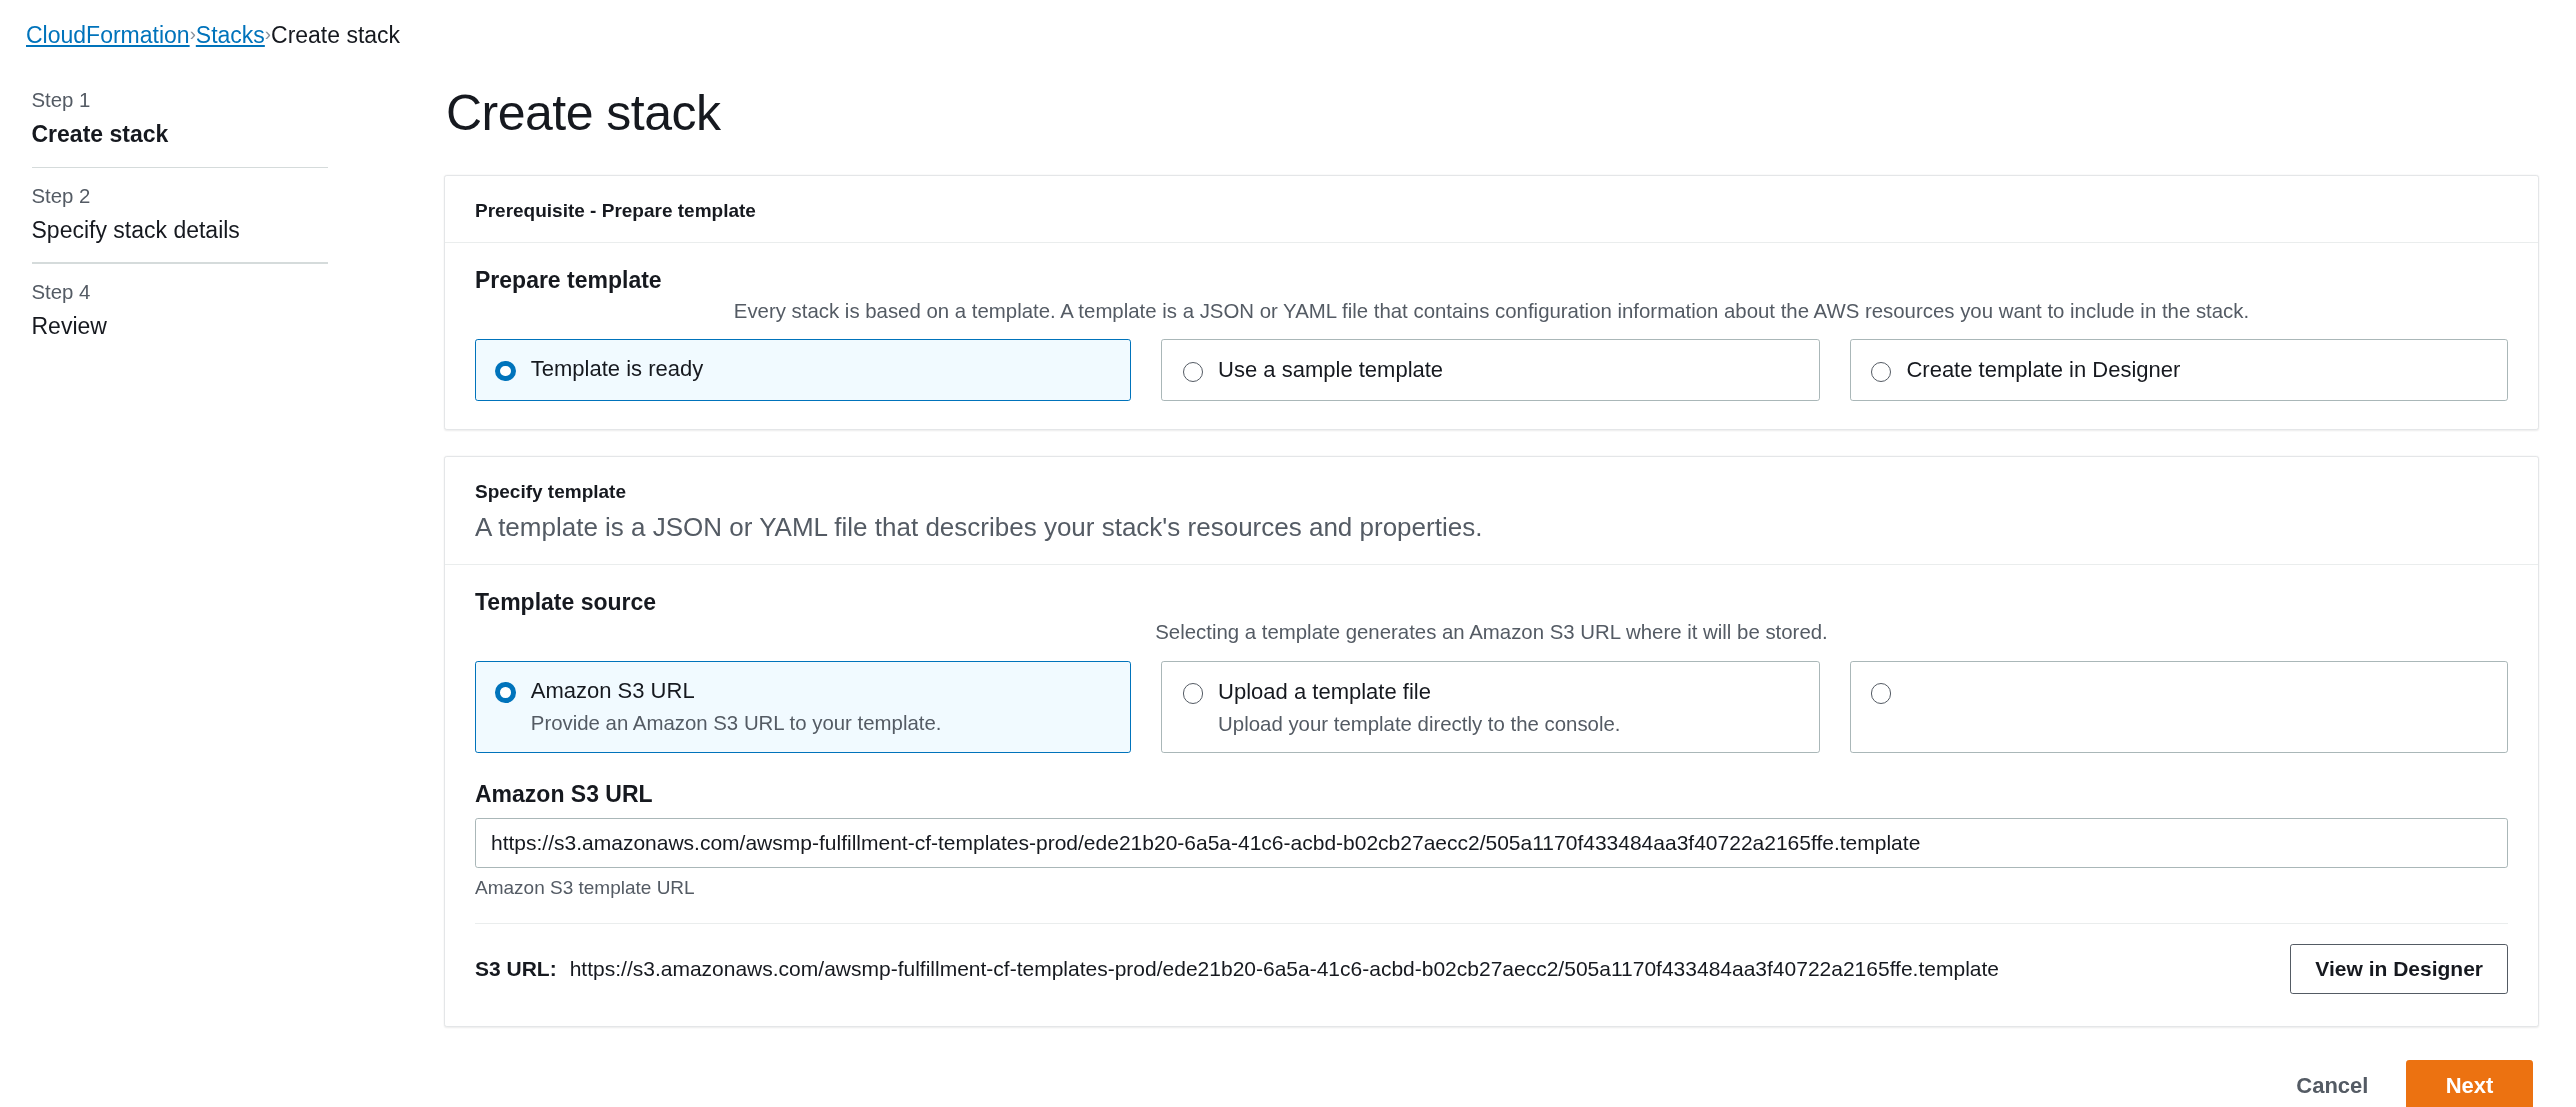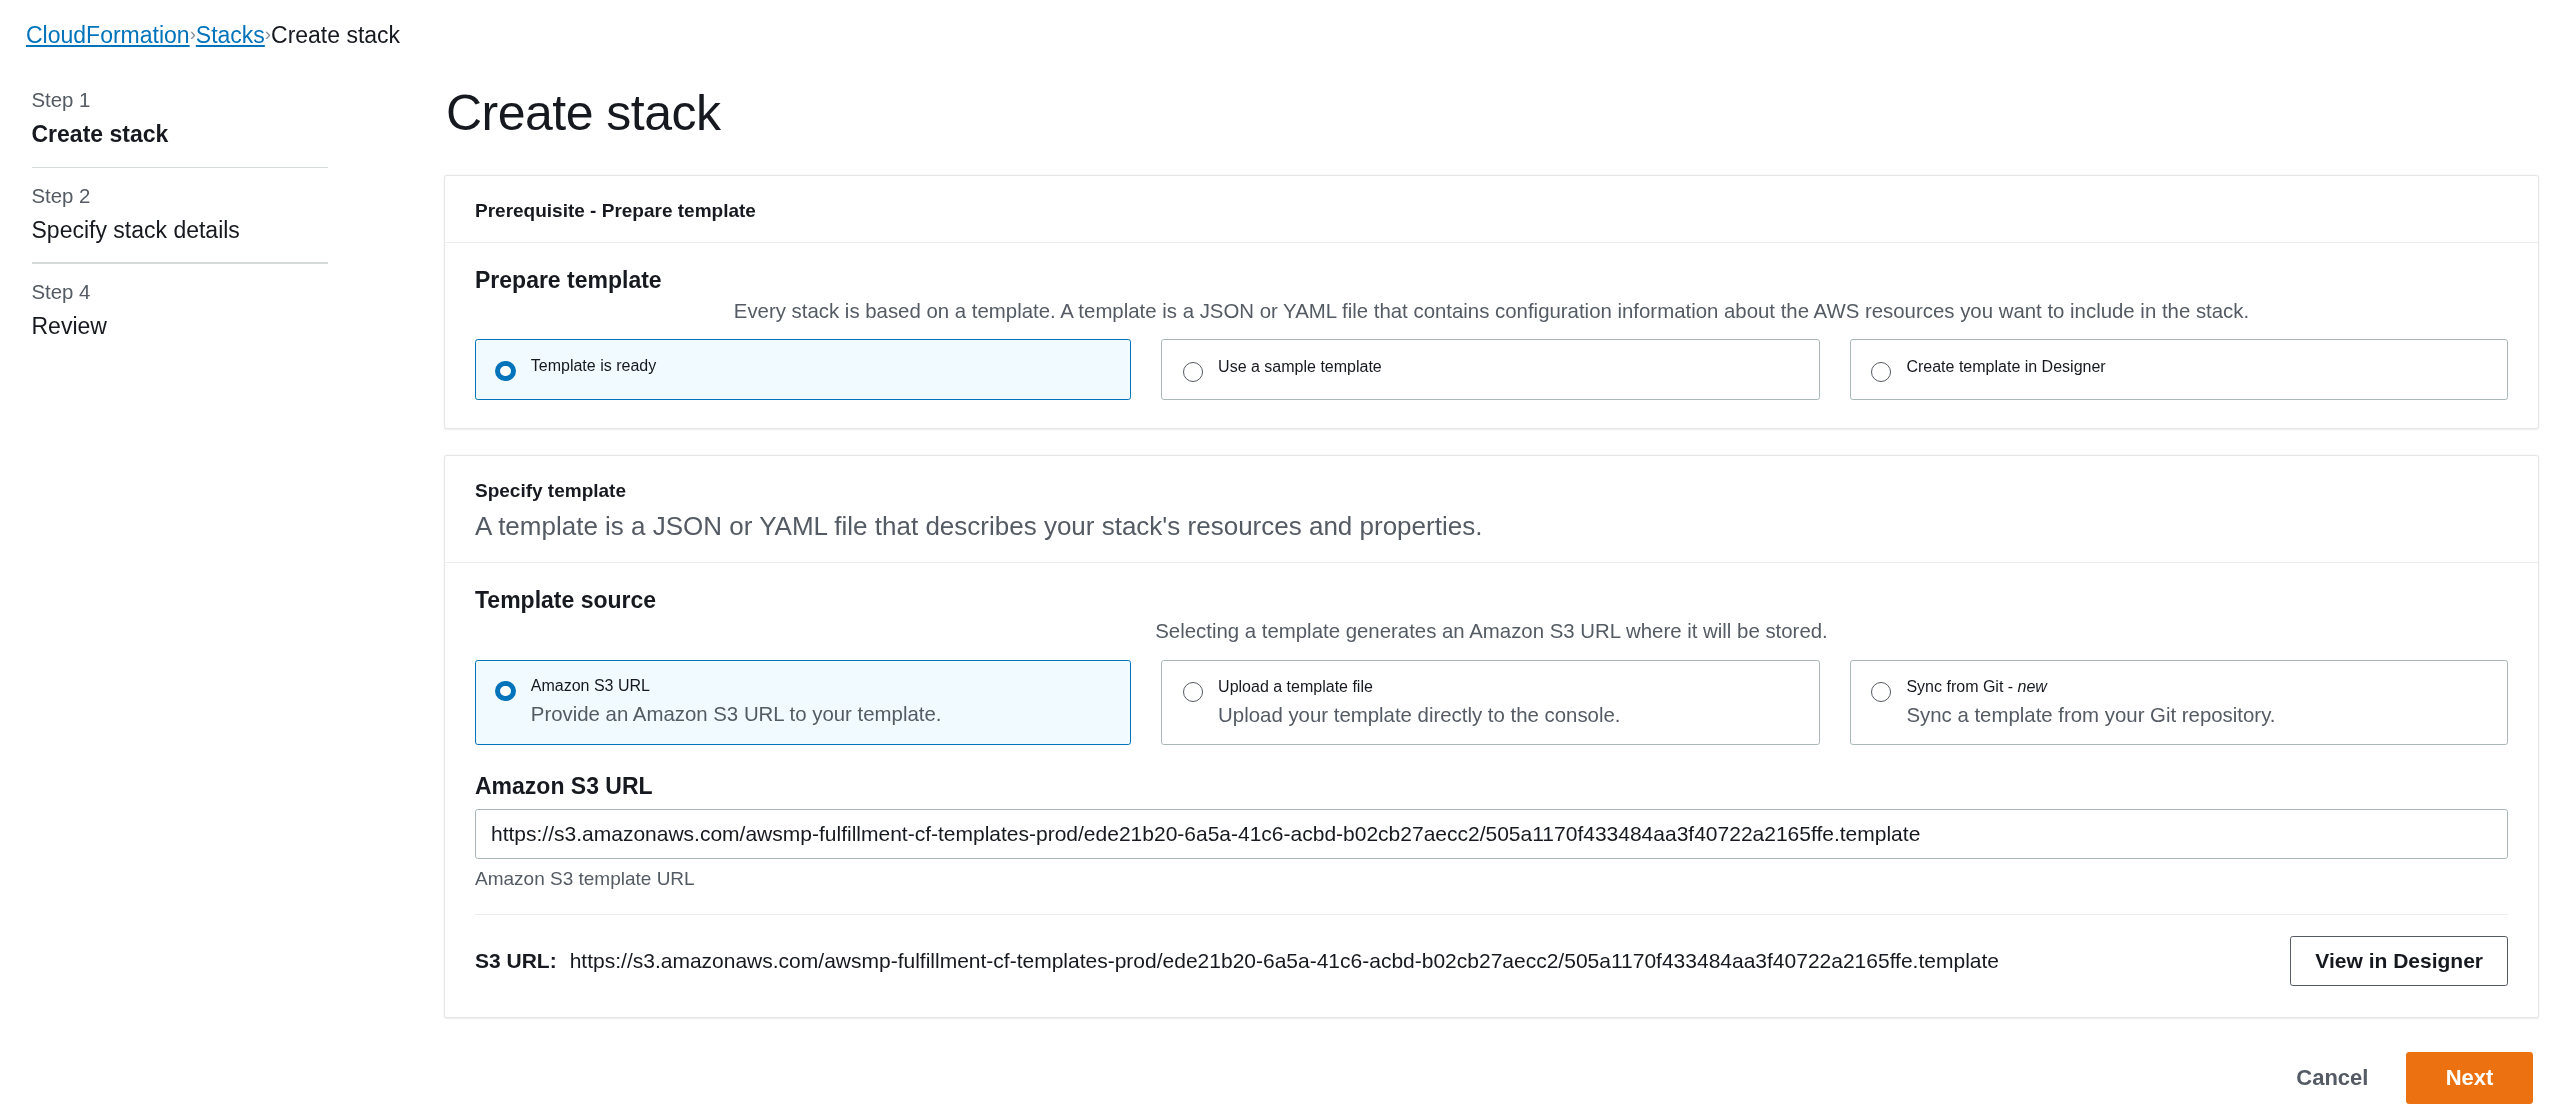"Template is ready" .tile-title { font-size: 16px -> 22px }
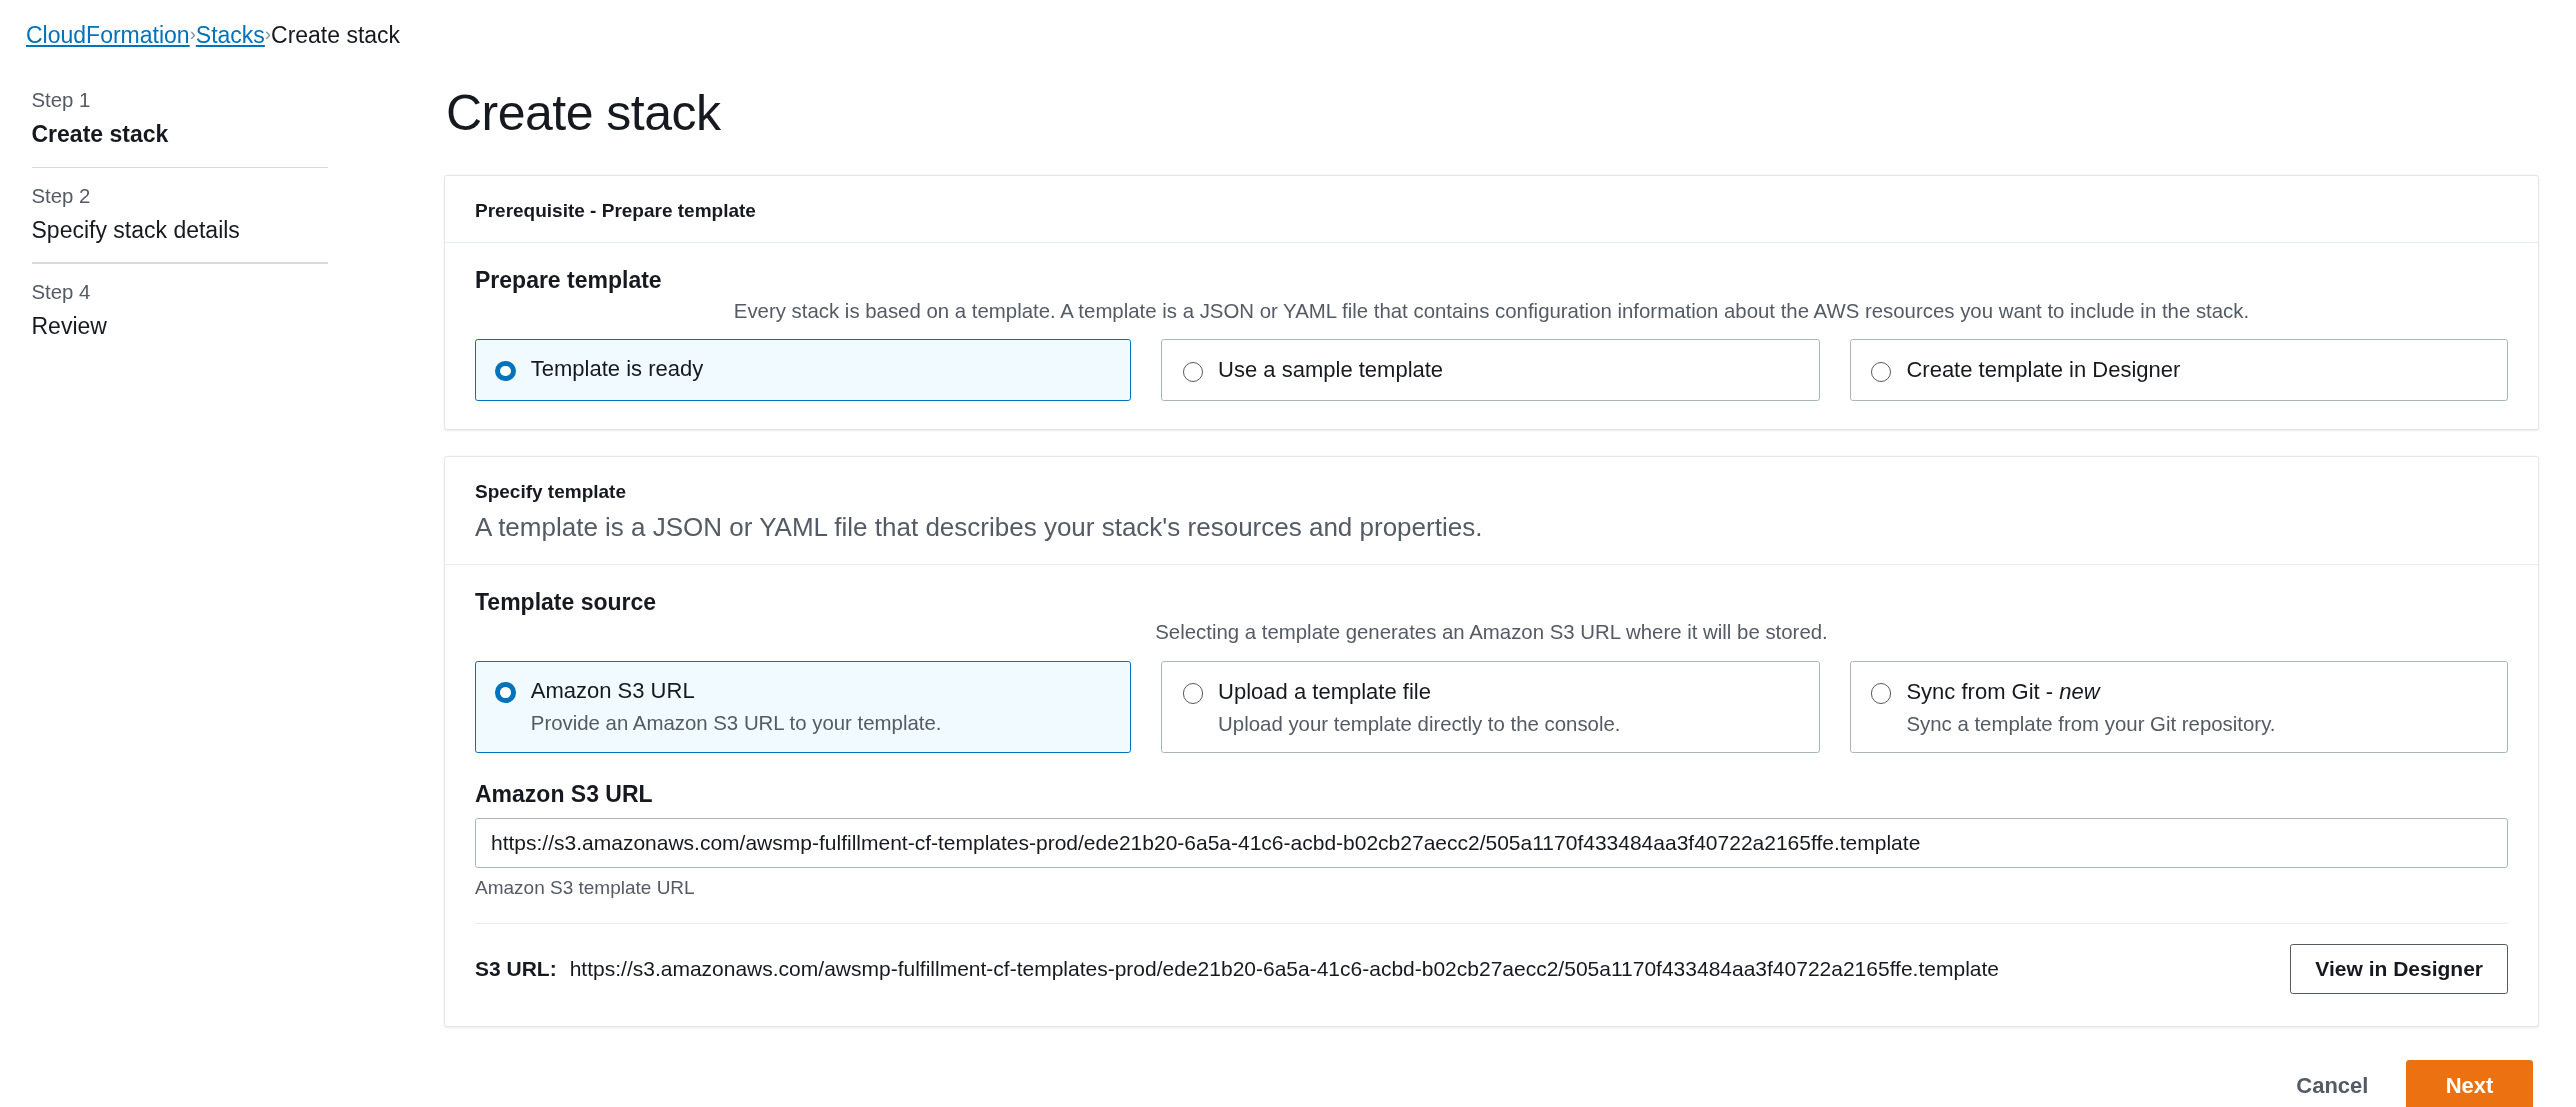"Sync from Git - new" span.tile-text { html: <span> <div> <span>Sync from Git - </span><span>new</span> </div> <div>Sync a template from your Git repository.</div> </span> -> none }
